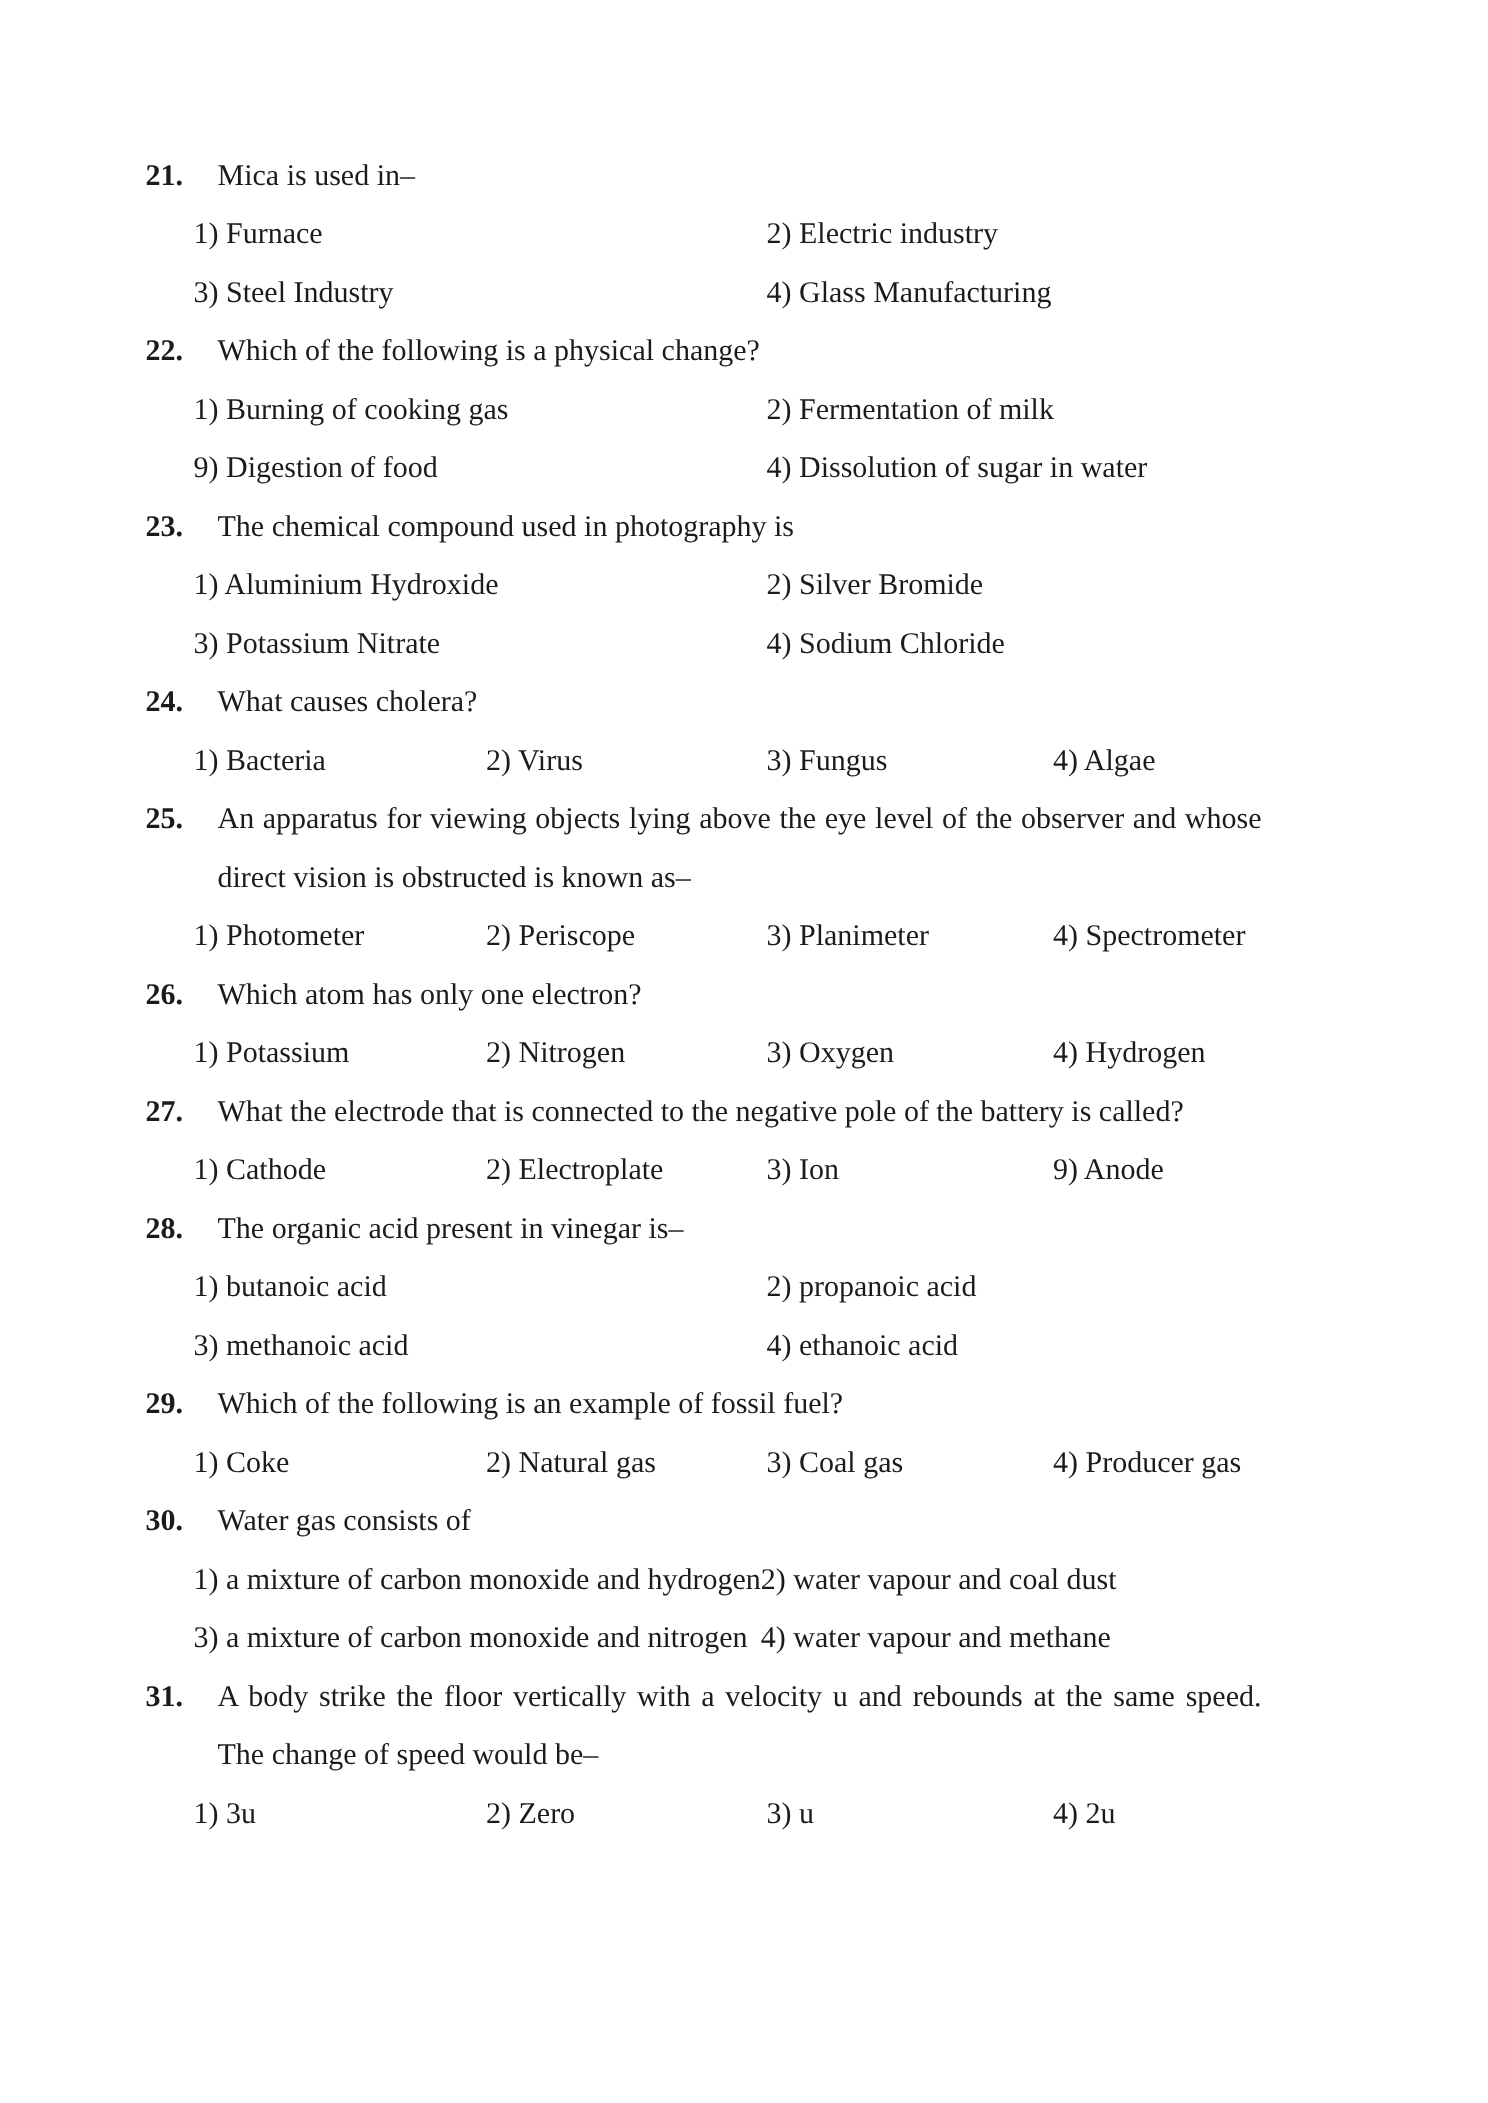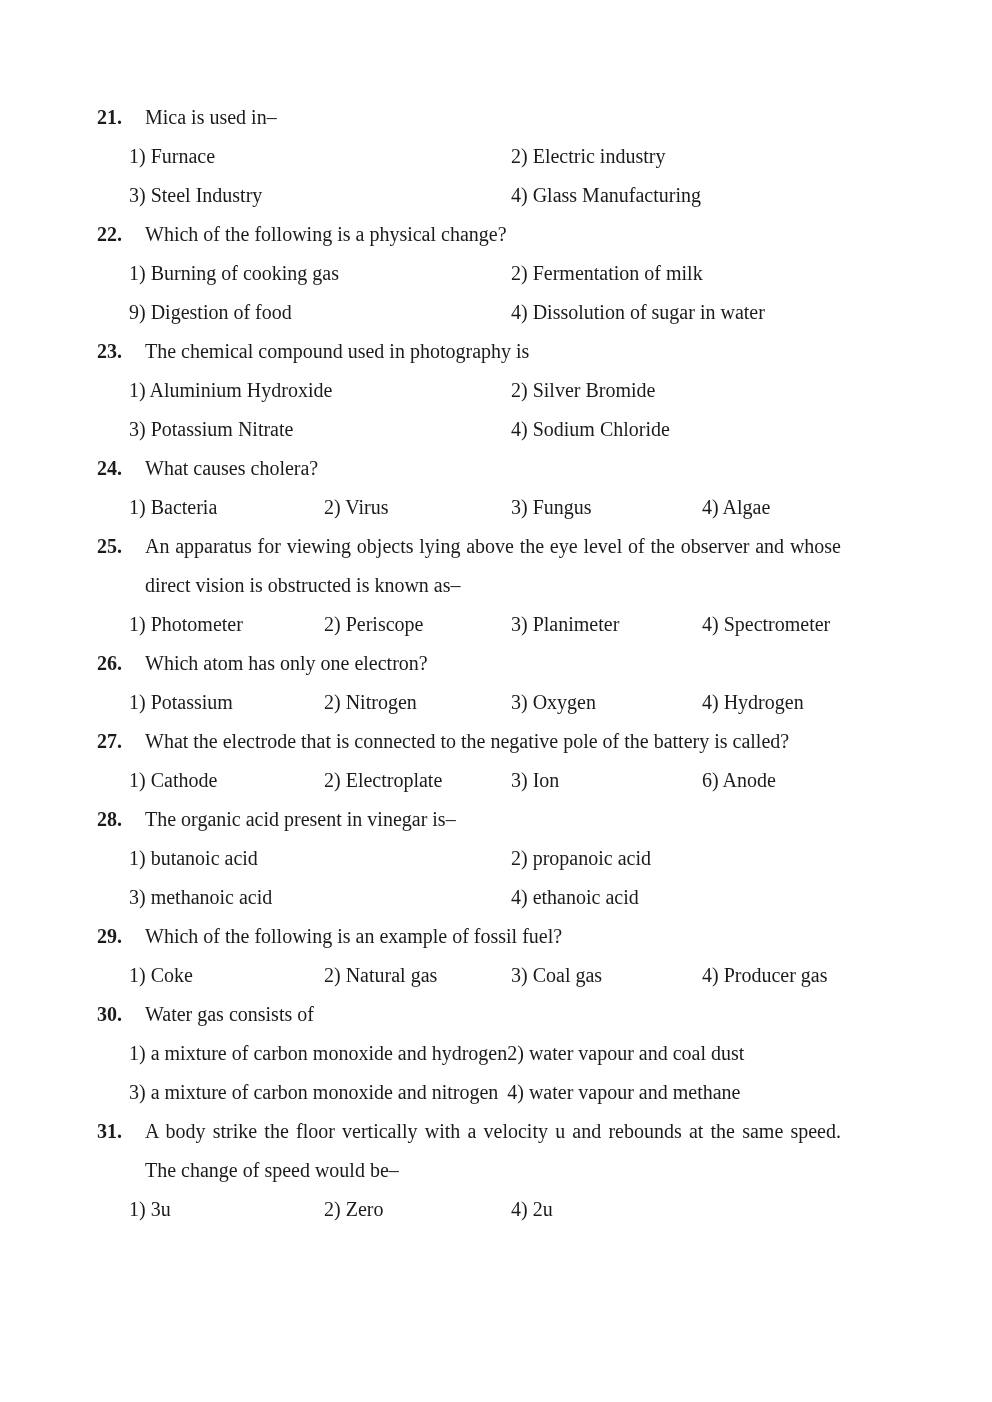"6) Anode" span.opt { text: 6 -> 9 }
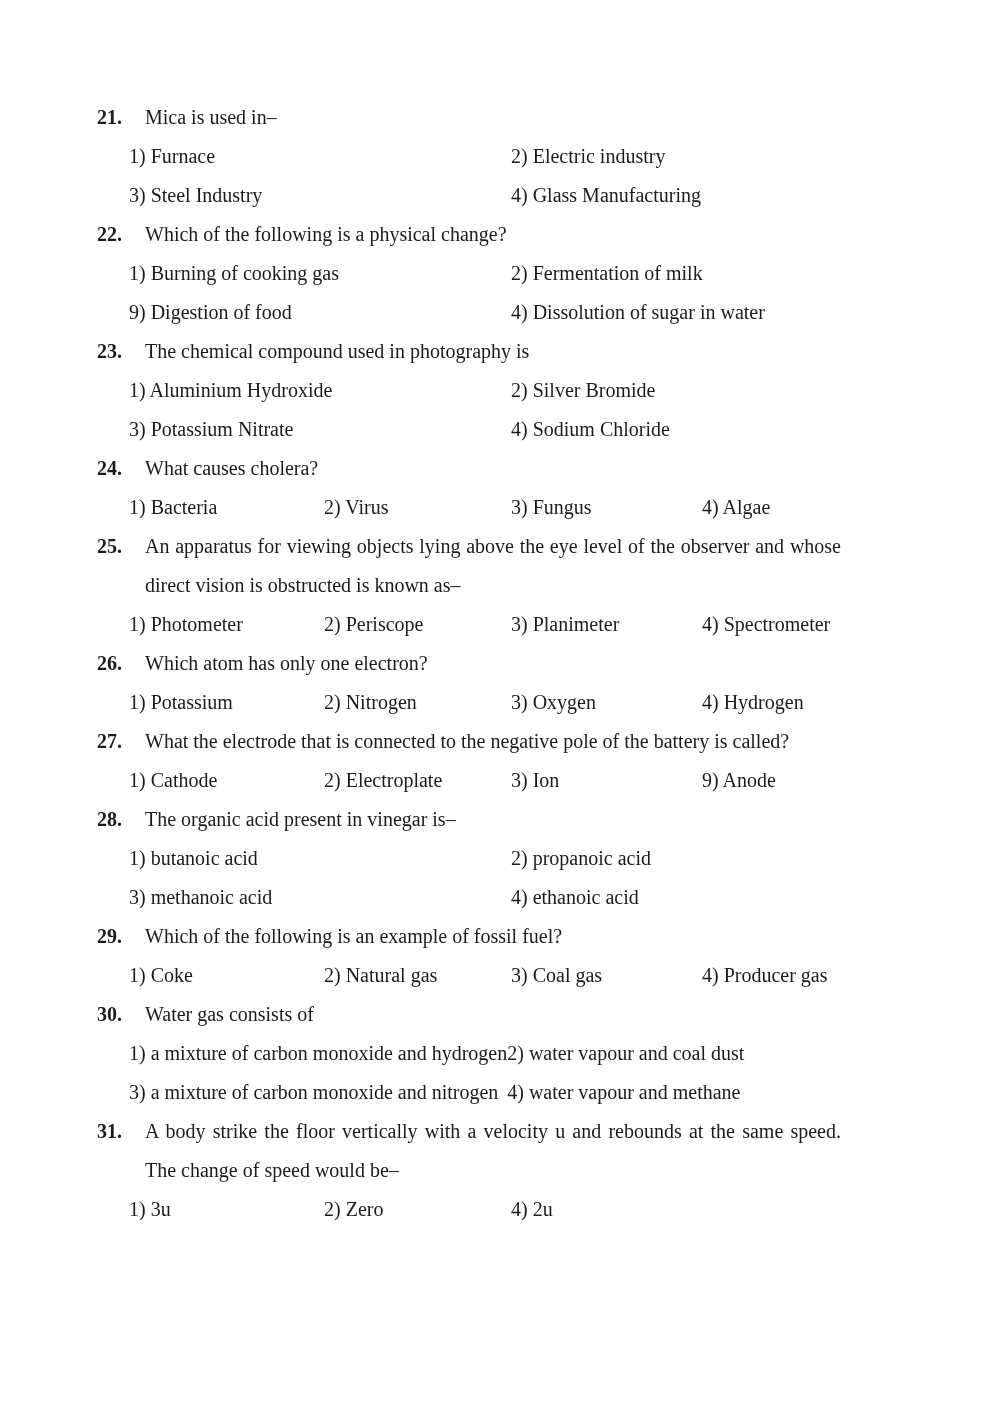"3) u" span.opt { html: none -> <span>3) u</span> }
